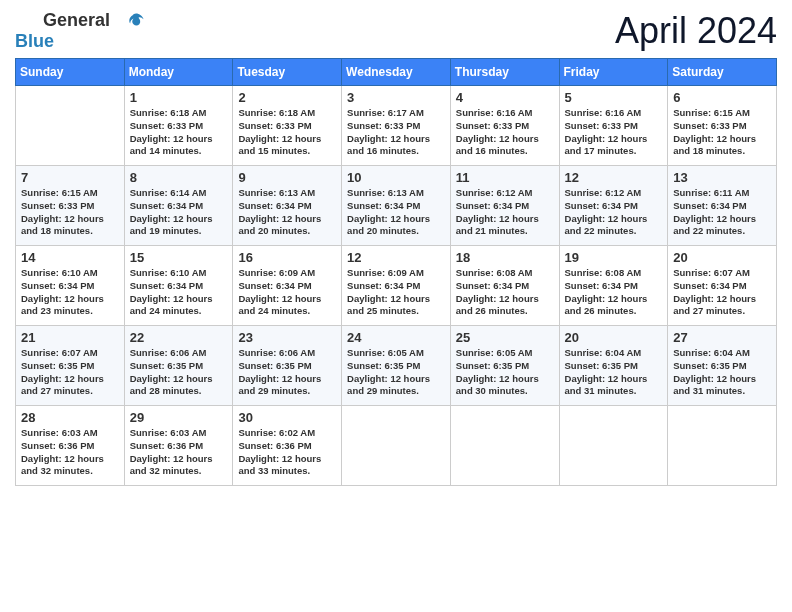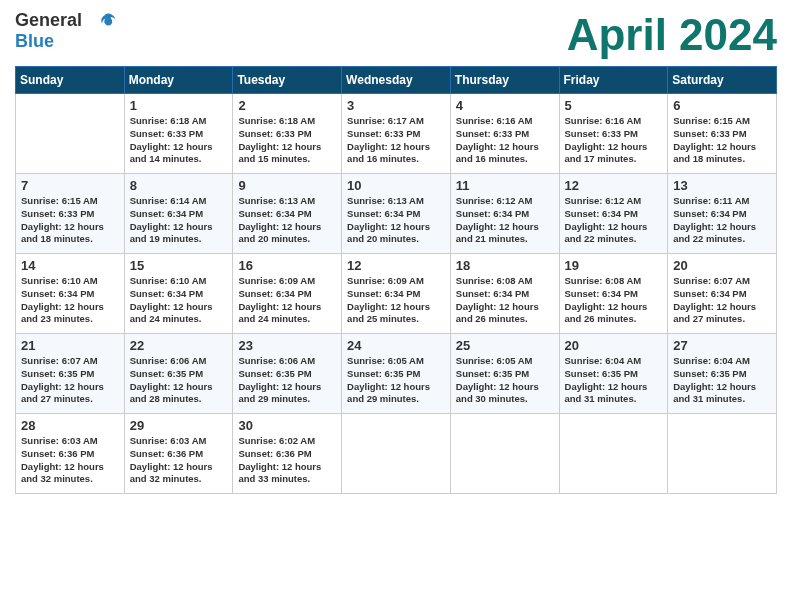"General" .logo-text { margin-left: none -> 28px }
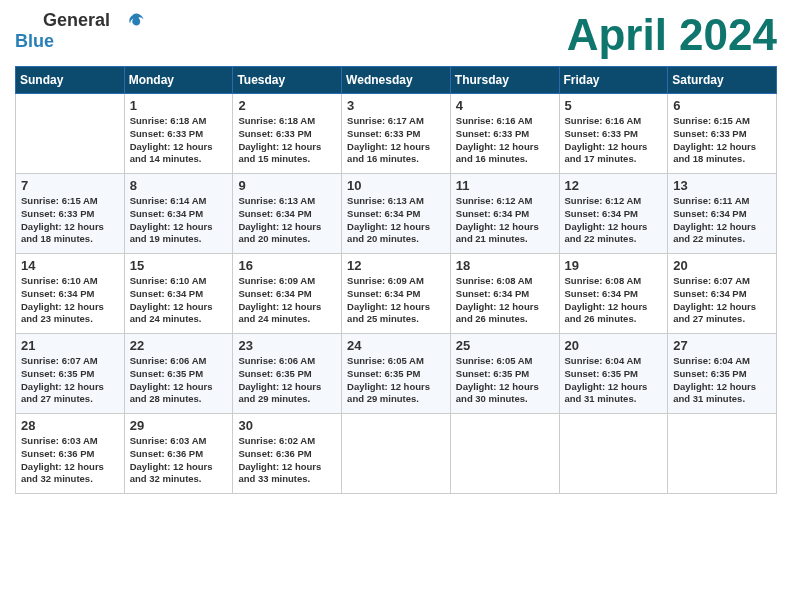"April 2024" .month-title { color: #0f766e -> #0f172a; font-size: 44px -> 36px; font-weight: bold -> normal }
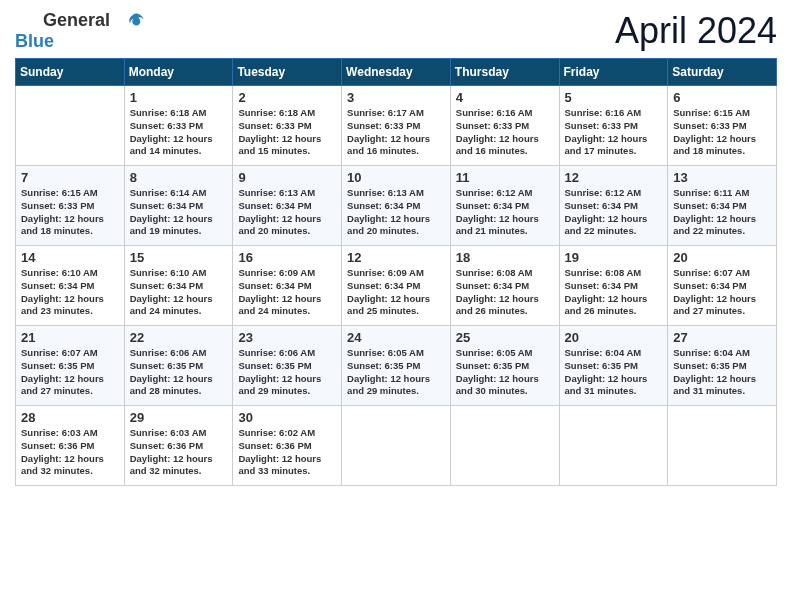"Sunday" .calendar-table thead tr th { background-color: #0c4a6e -> #3b82f6 }
